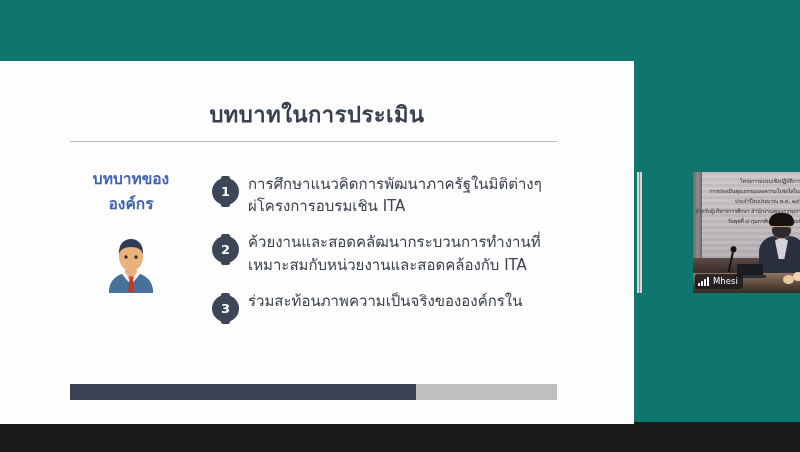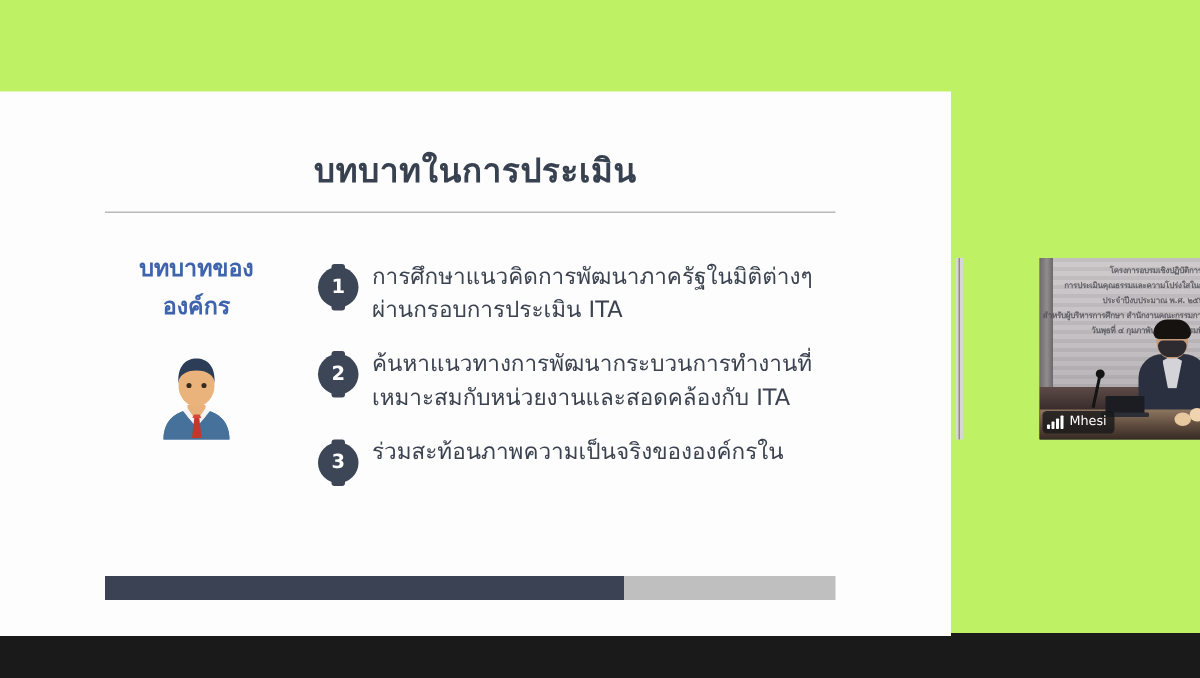"บทบาทในการประเมิน" .stage { background: #bef264 -> #0f766e }
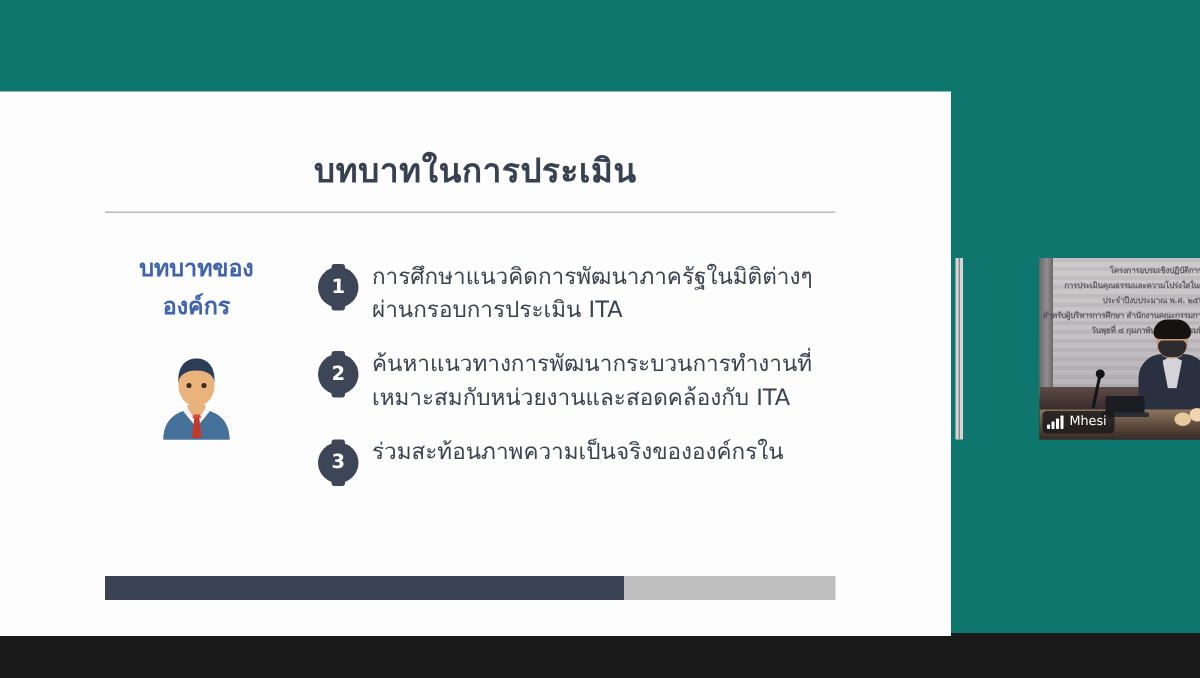"ผ่านกรอบการประเมิน ITA" span { text: ผ่านกรอบการประเมิน -> ผ่โครงการอบรมเชิน }
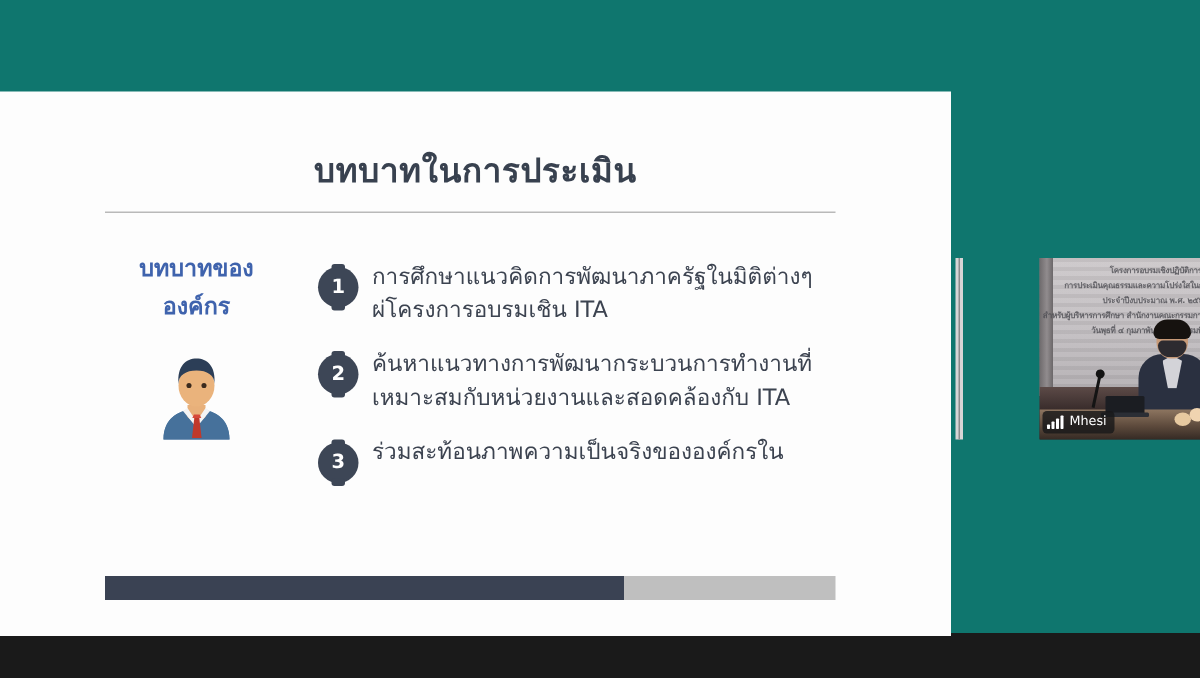"ค้นหาแนวทางการพัฒนากระบวนการทำงานที่" span { text: ค้นหาแนวทางการพัฒนากระบวนการทำงานที่ -> ค้วยงานและสอดคลัฒนากระบวนการทำงานที่ }
